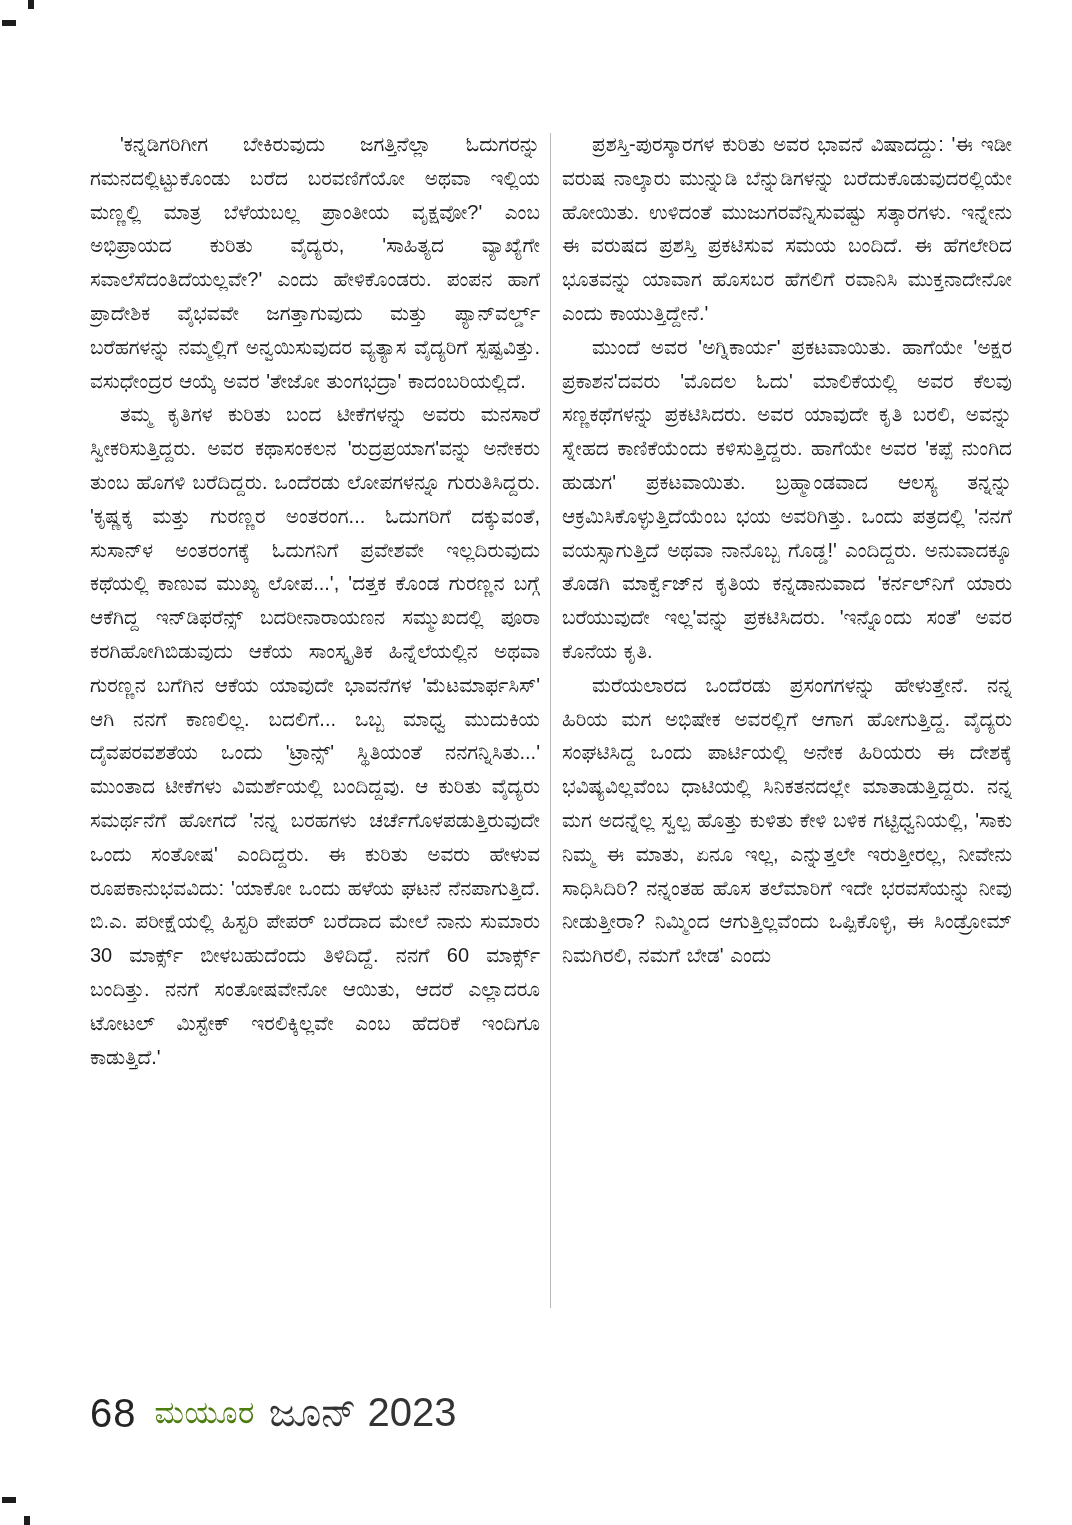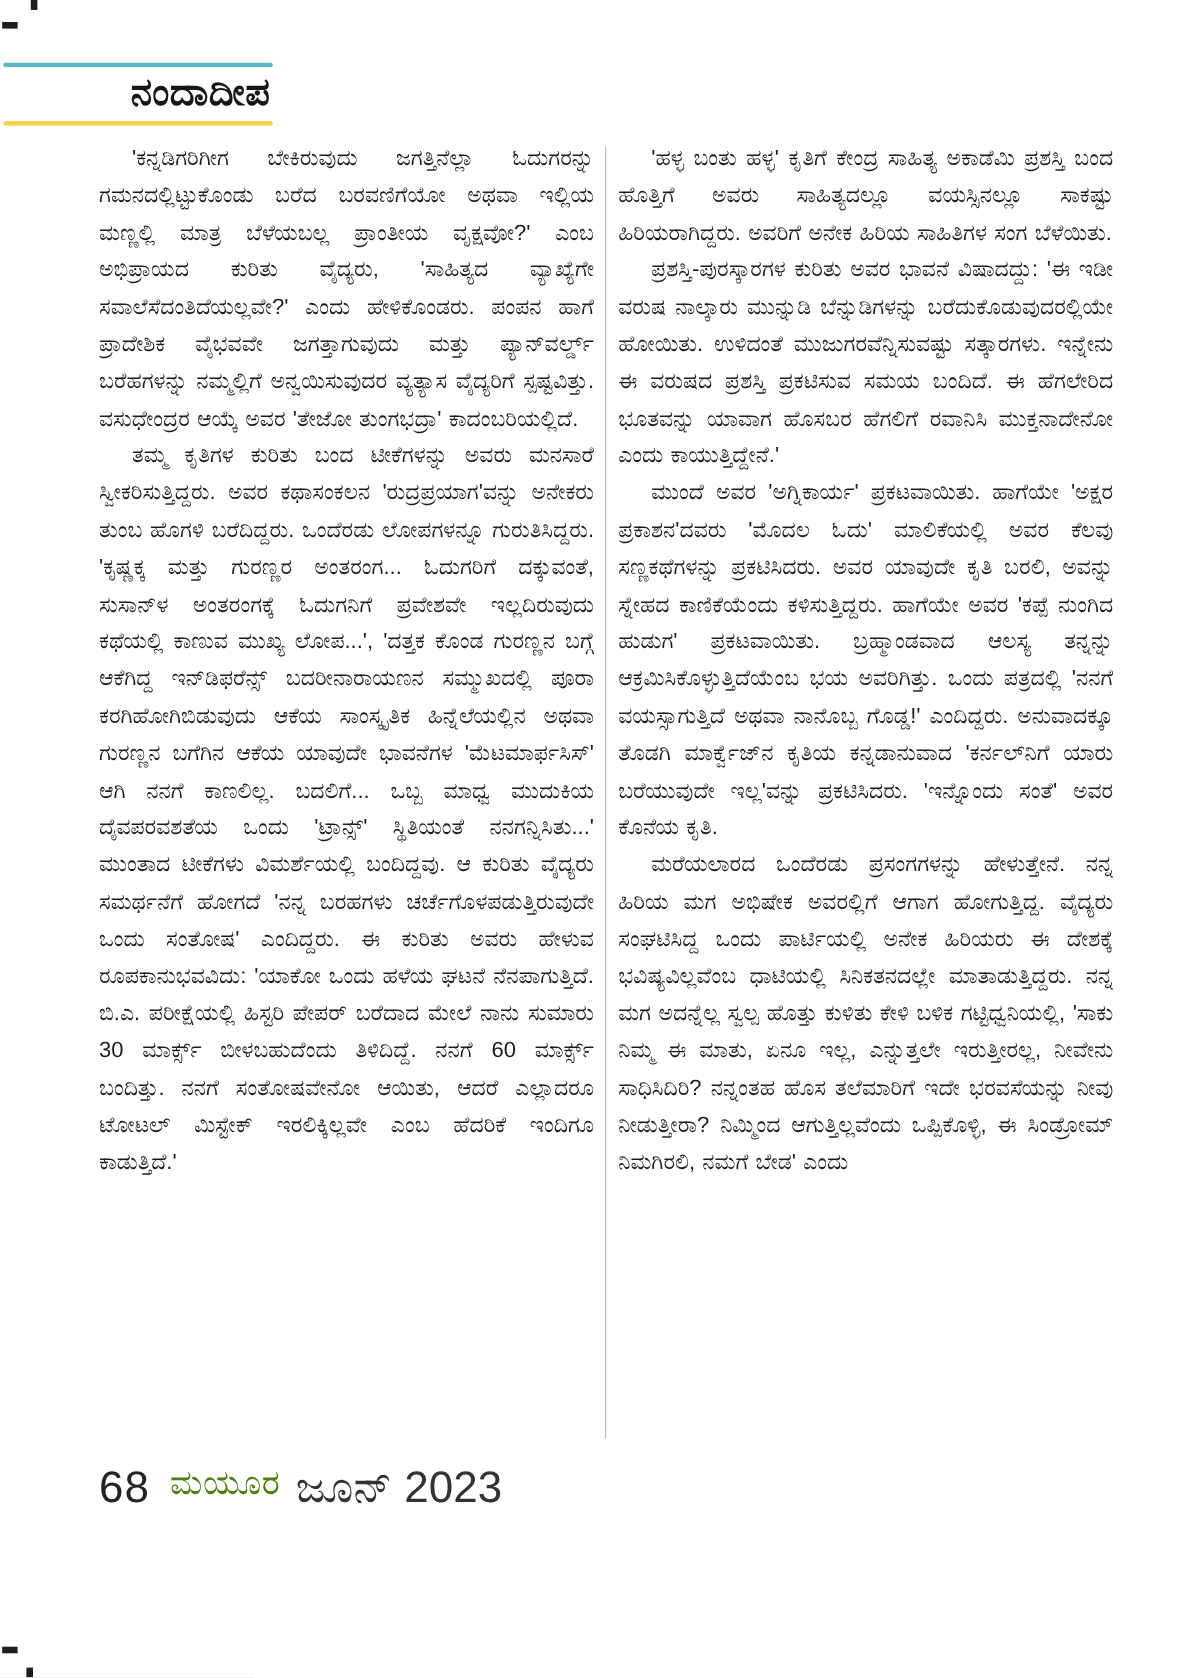"ನಂದಾದೀಪ" header.section-header { html: <header> <div></div> <h1>ನಂದಾದೀಪ</h1> <div></div> </header> -> none }
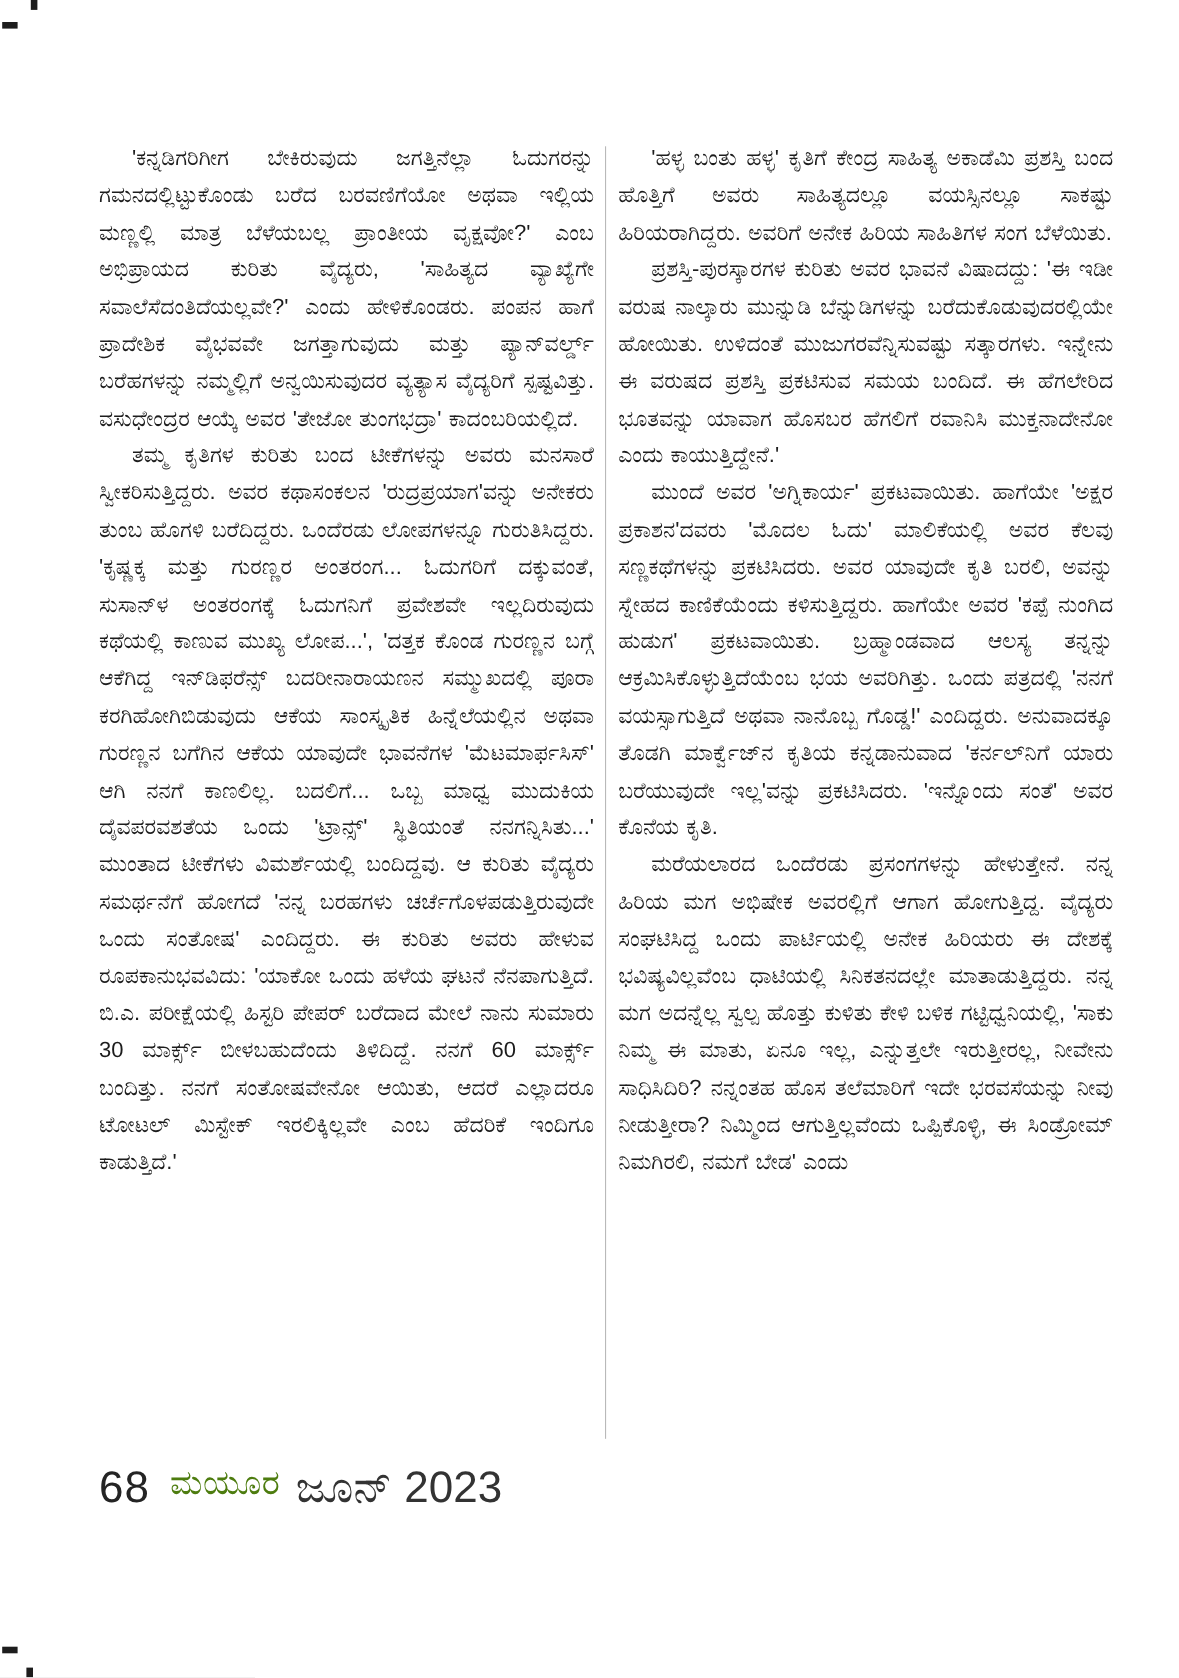"'ಹಳ್ಳ ಬಂತು ಹಳ್ಳ' ಕೃತಿಗೆ ಕೇಂದ್ರ" p { html: <p>'ಹಳ್ಳ ಬಂತು ಹಳ್ಳ' ಕೃತಿಗೆ ಕೇಂದ್ರ ಸಾಹಿತ್ಯ ಅಕಾಡೆಮಿ ಪ್ರಶಸ್ತಿ ಬಂದ ಹೊತ್ತಿಗೆ ಅವರು ಸಾಹಿತ್ಯದಲ್ಲೂ ವಯಸ್ಸಿನಲ್ಲೂ ಸಾಕಷ್ಟು ಹಿರಿಯರಾಗಿದ್ದರು. ಅವರಿಗೆ ಅನೇಕ ಹಿರಿಯ ಸಾಹಿತಿಗಳ ಸಂಗ ಬೆಳೆಯಿತು.</p> -> none }
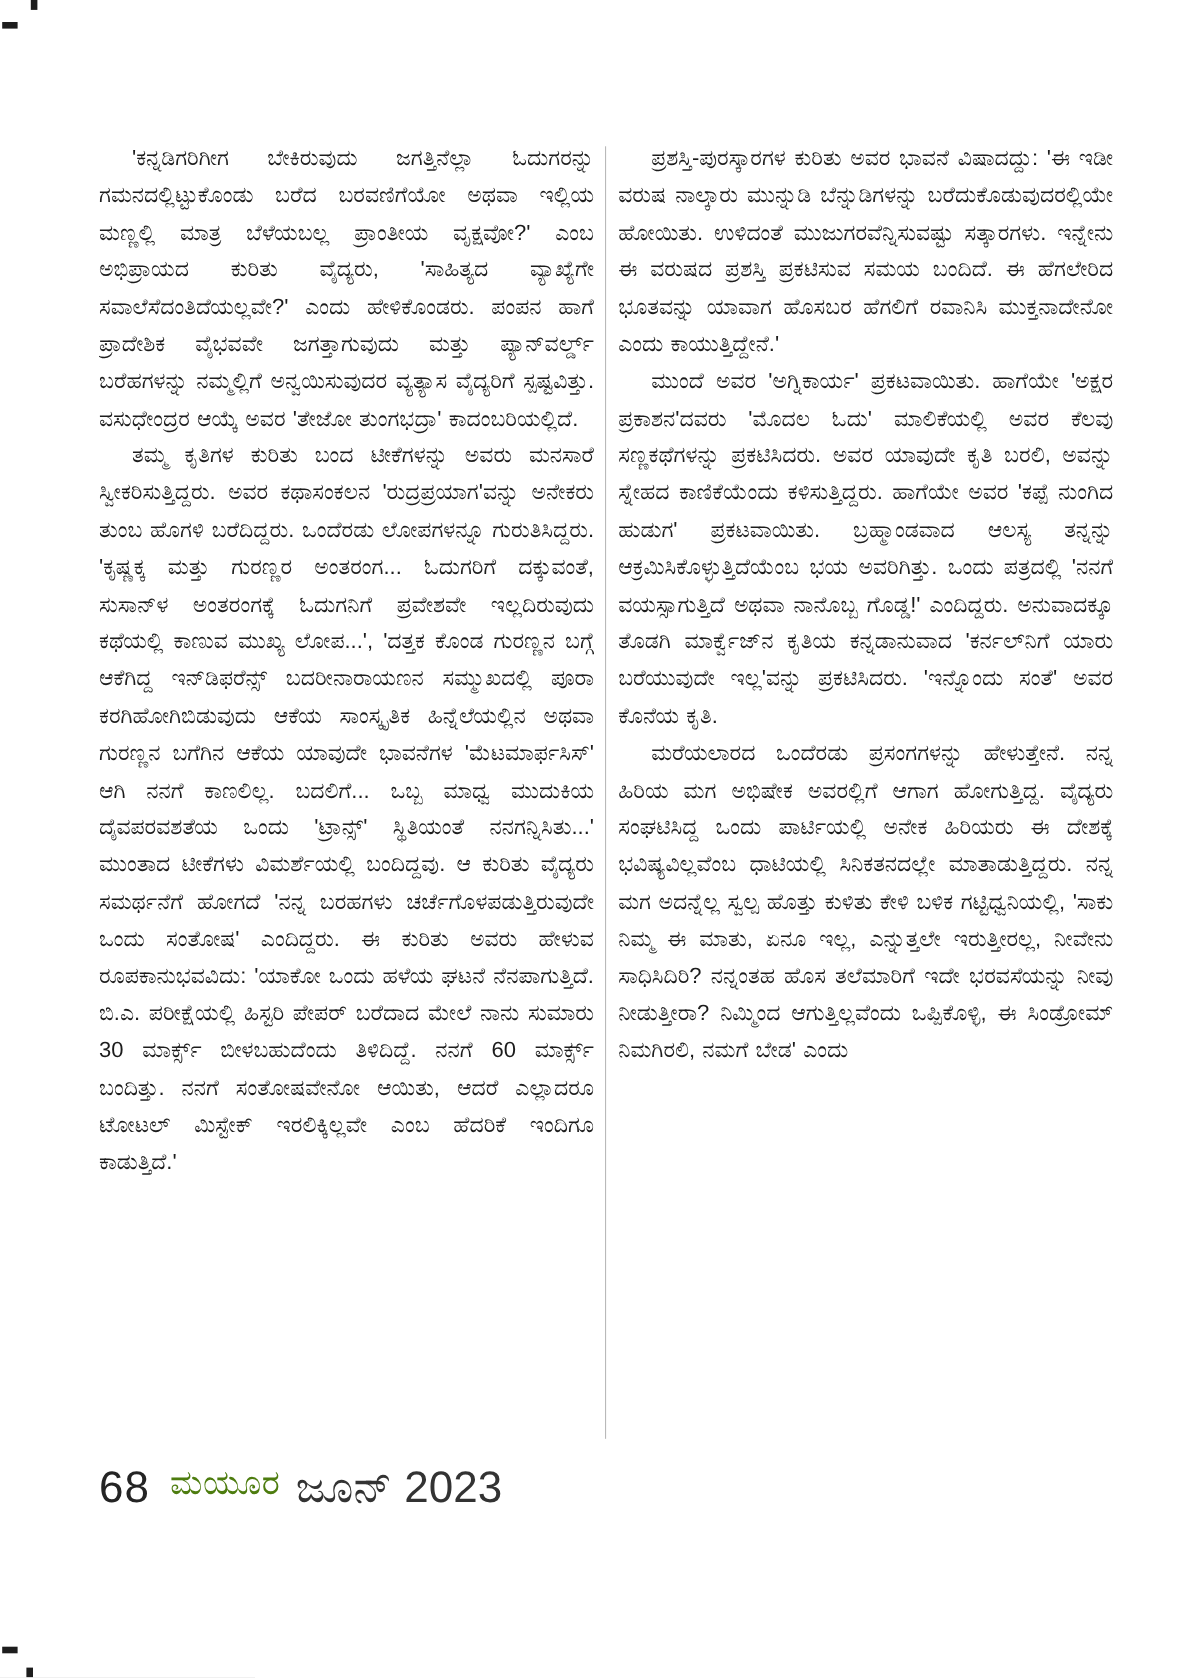"68" .page-footer { align-items: flex-start -> center; top: 1330px -> 1390px }
